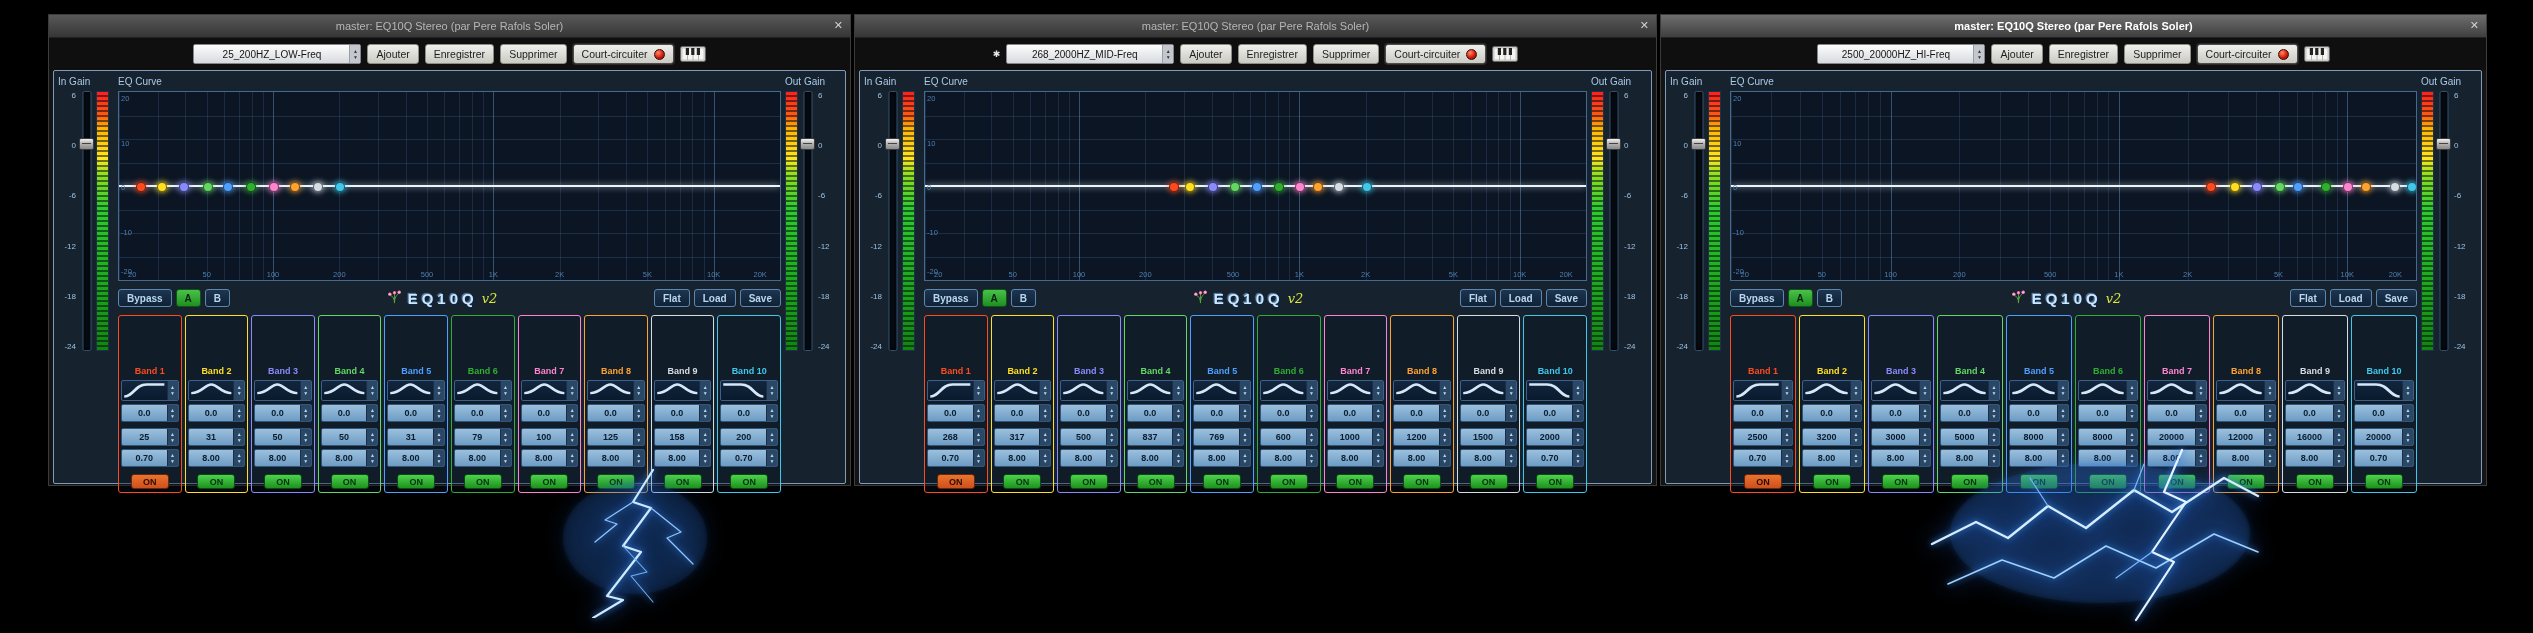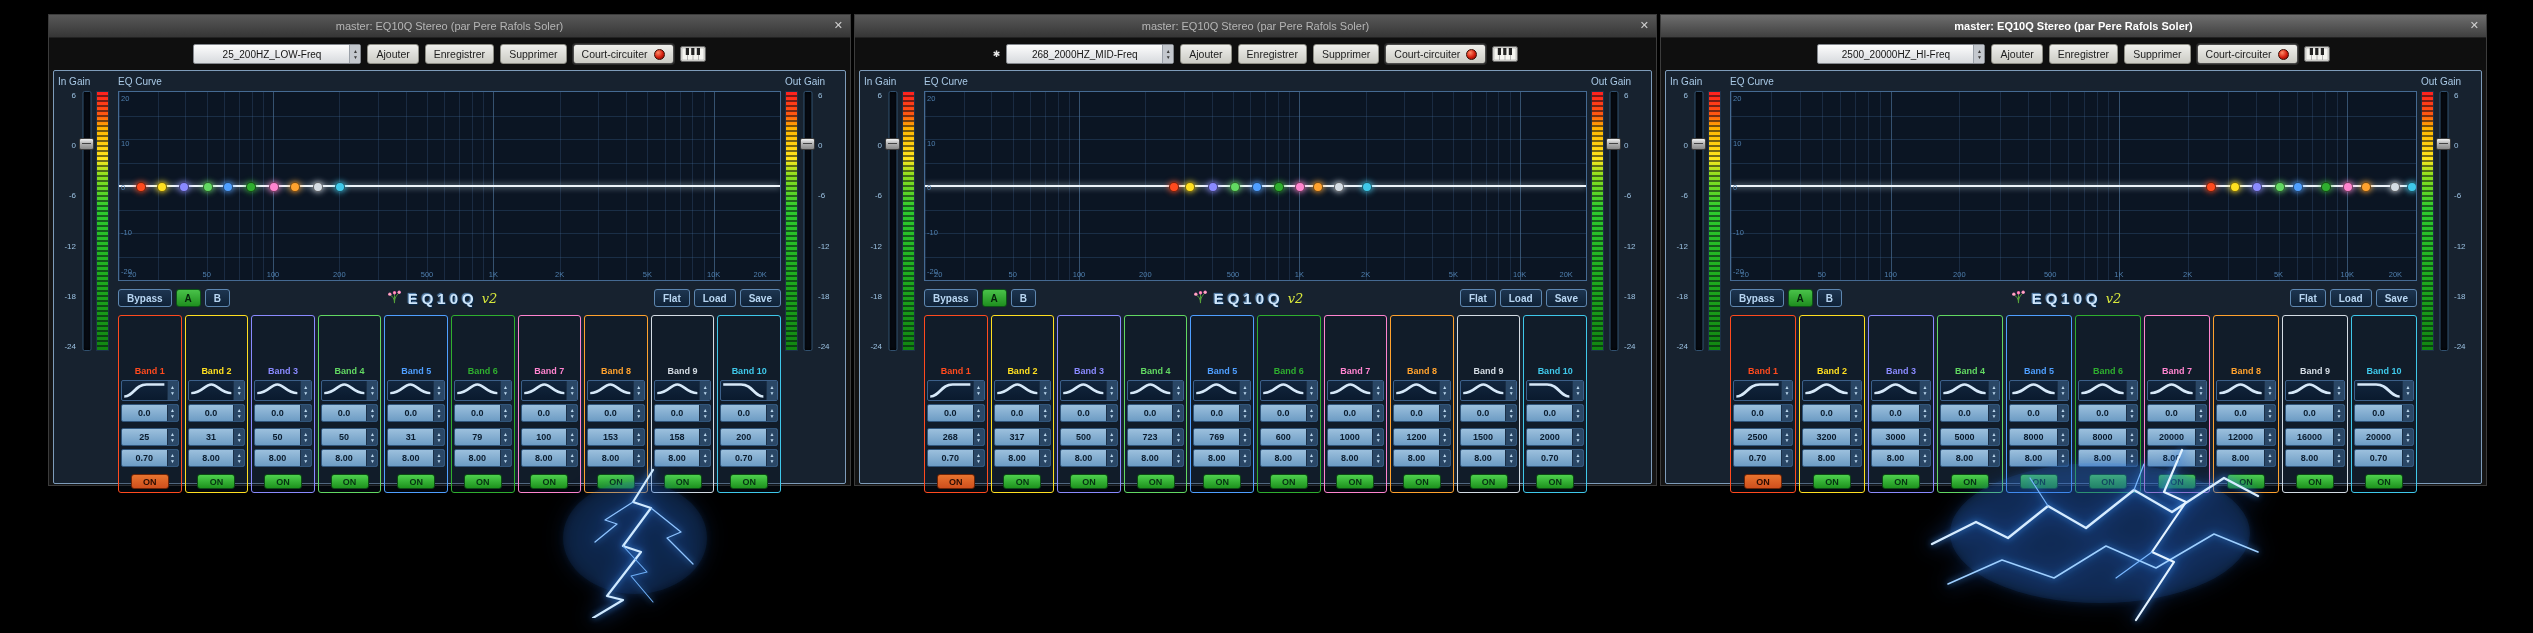"153" span.val { text: 153 -> 125 }
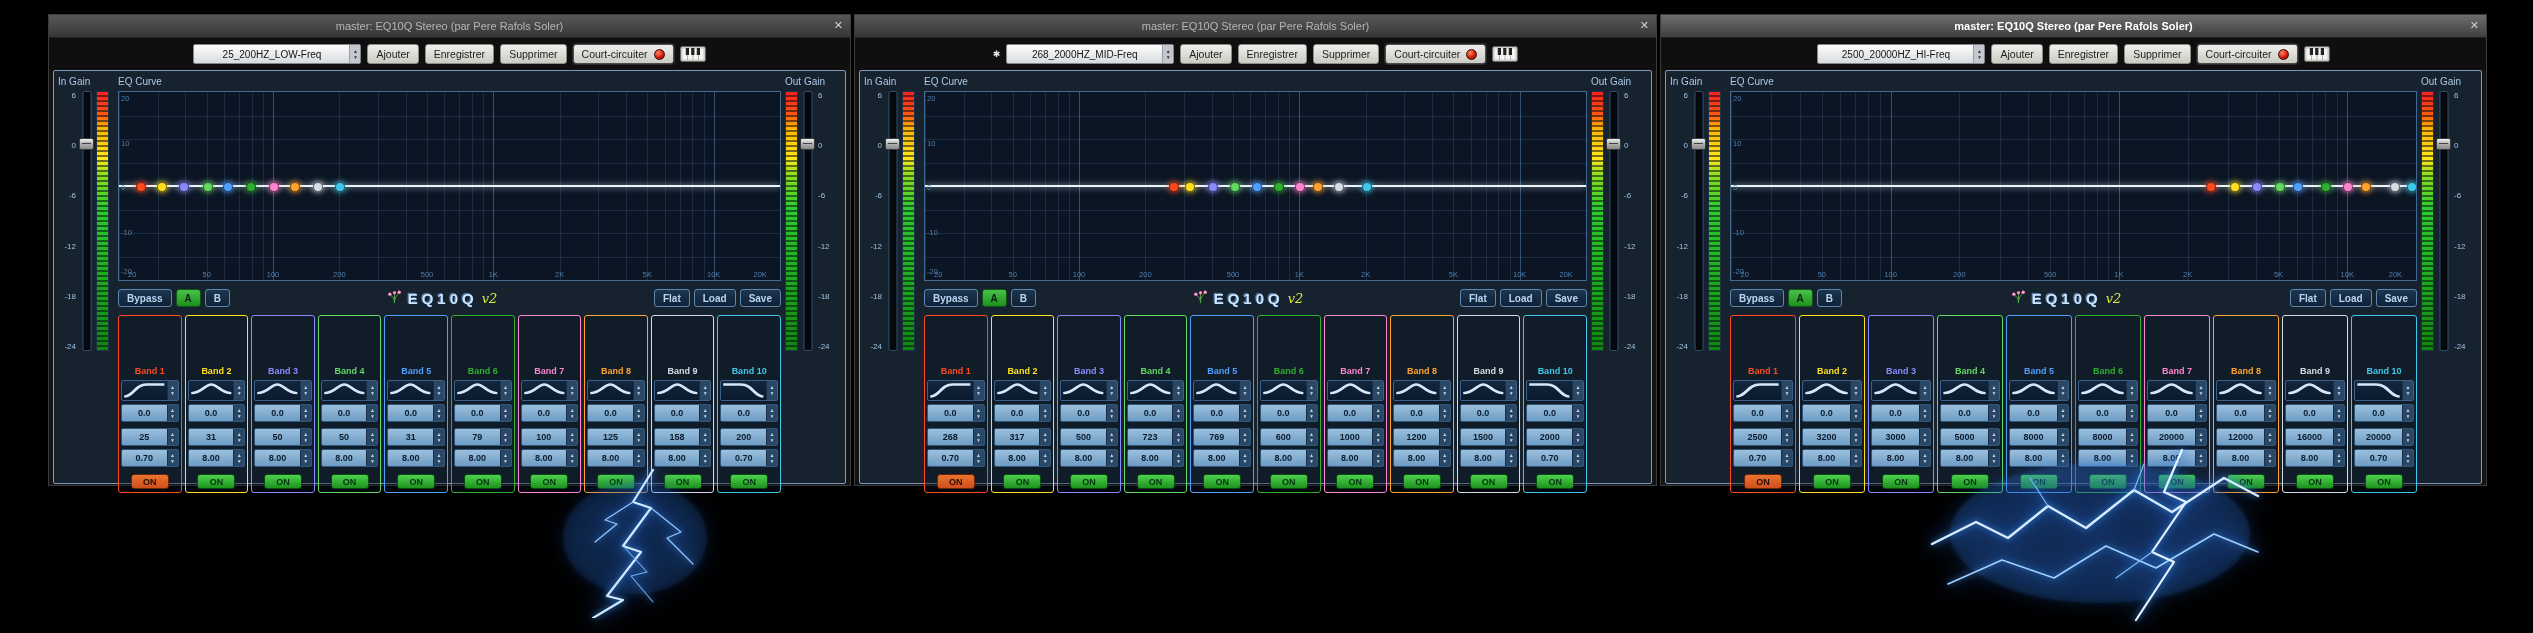"723" span.val { text: 723 -> 837 }
